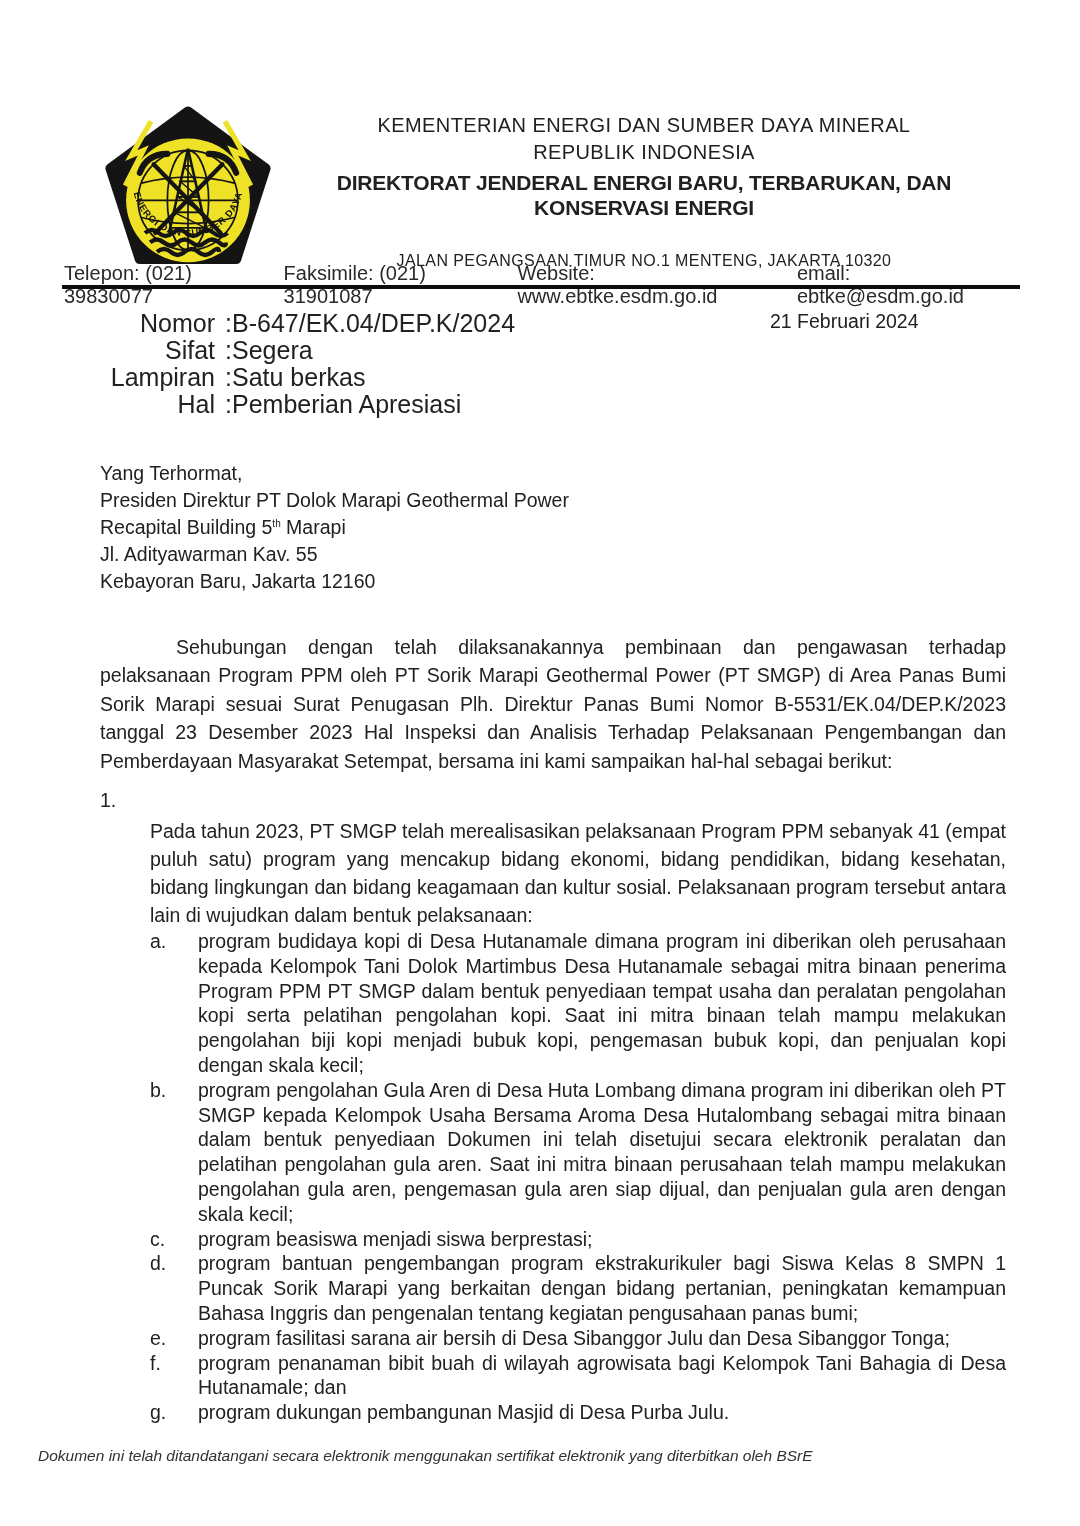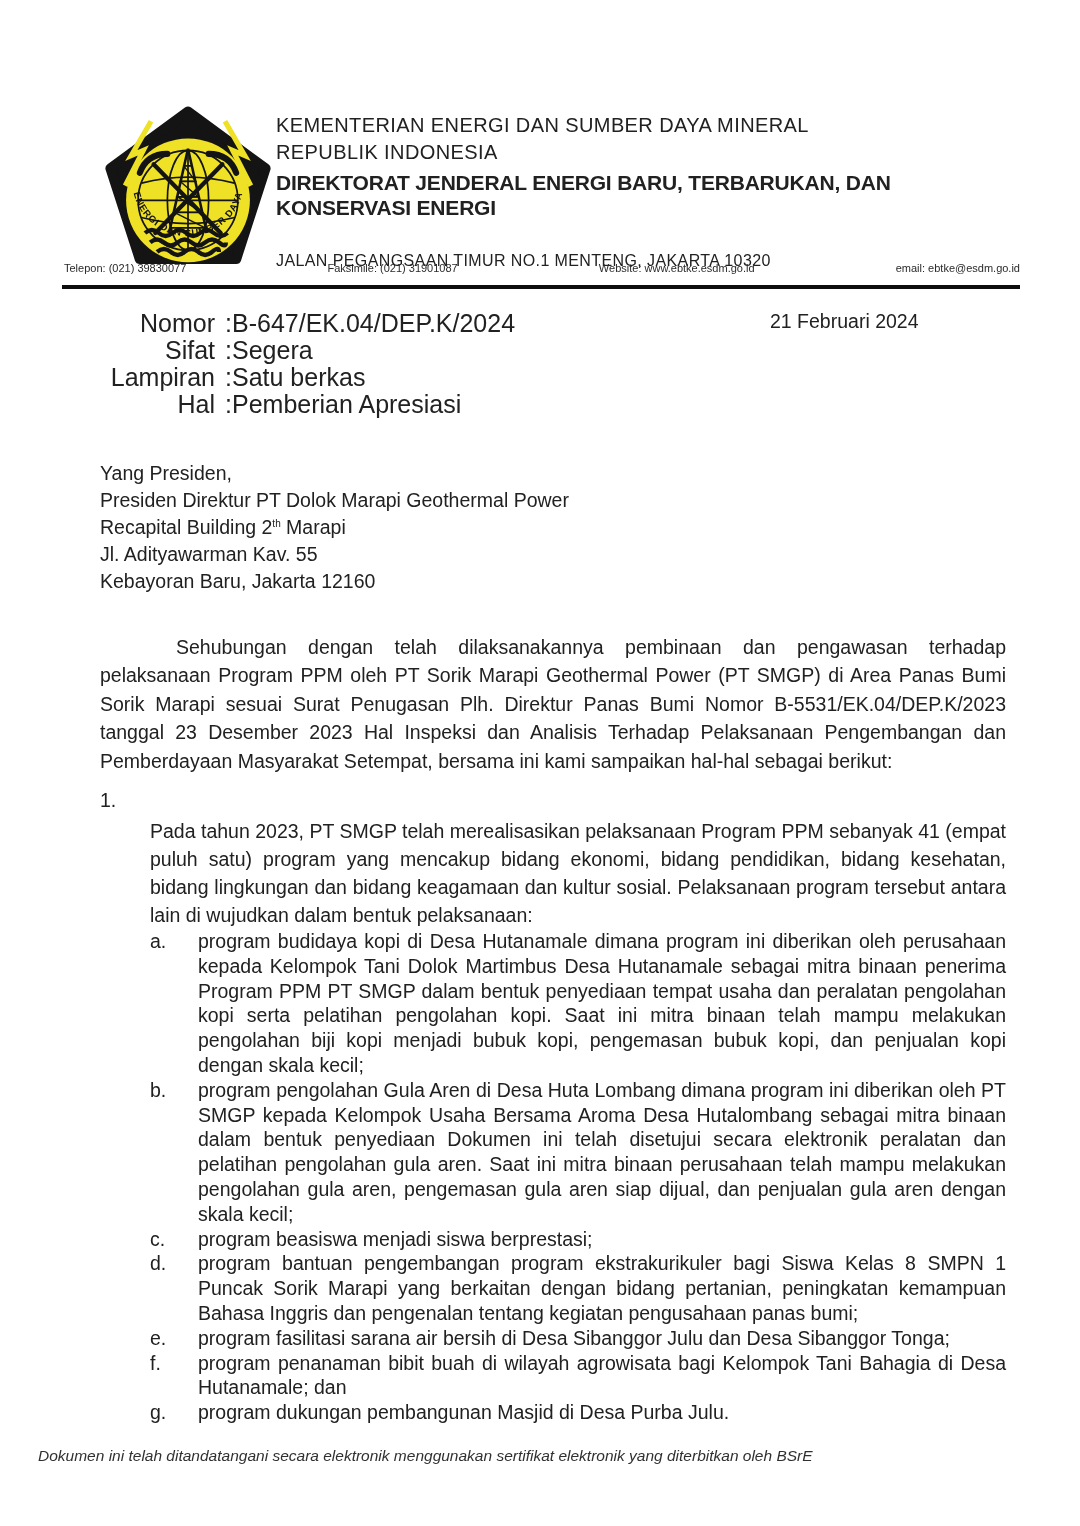"KEMENTERIAN ENERGI DAN SUMBER DAYA" .head-text { text-align: none -> center }
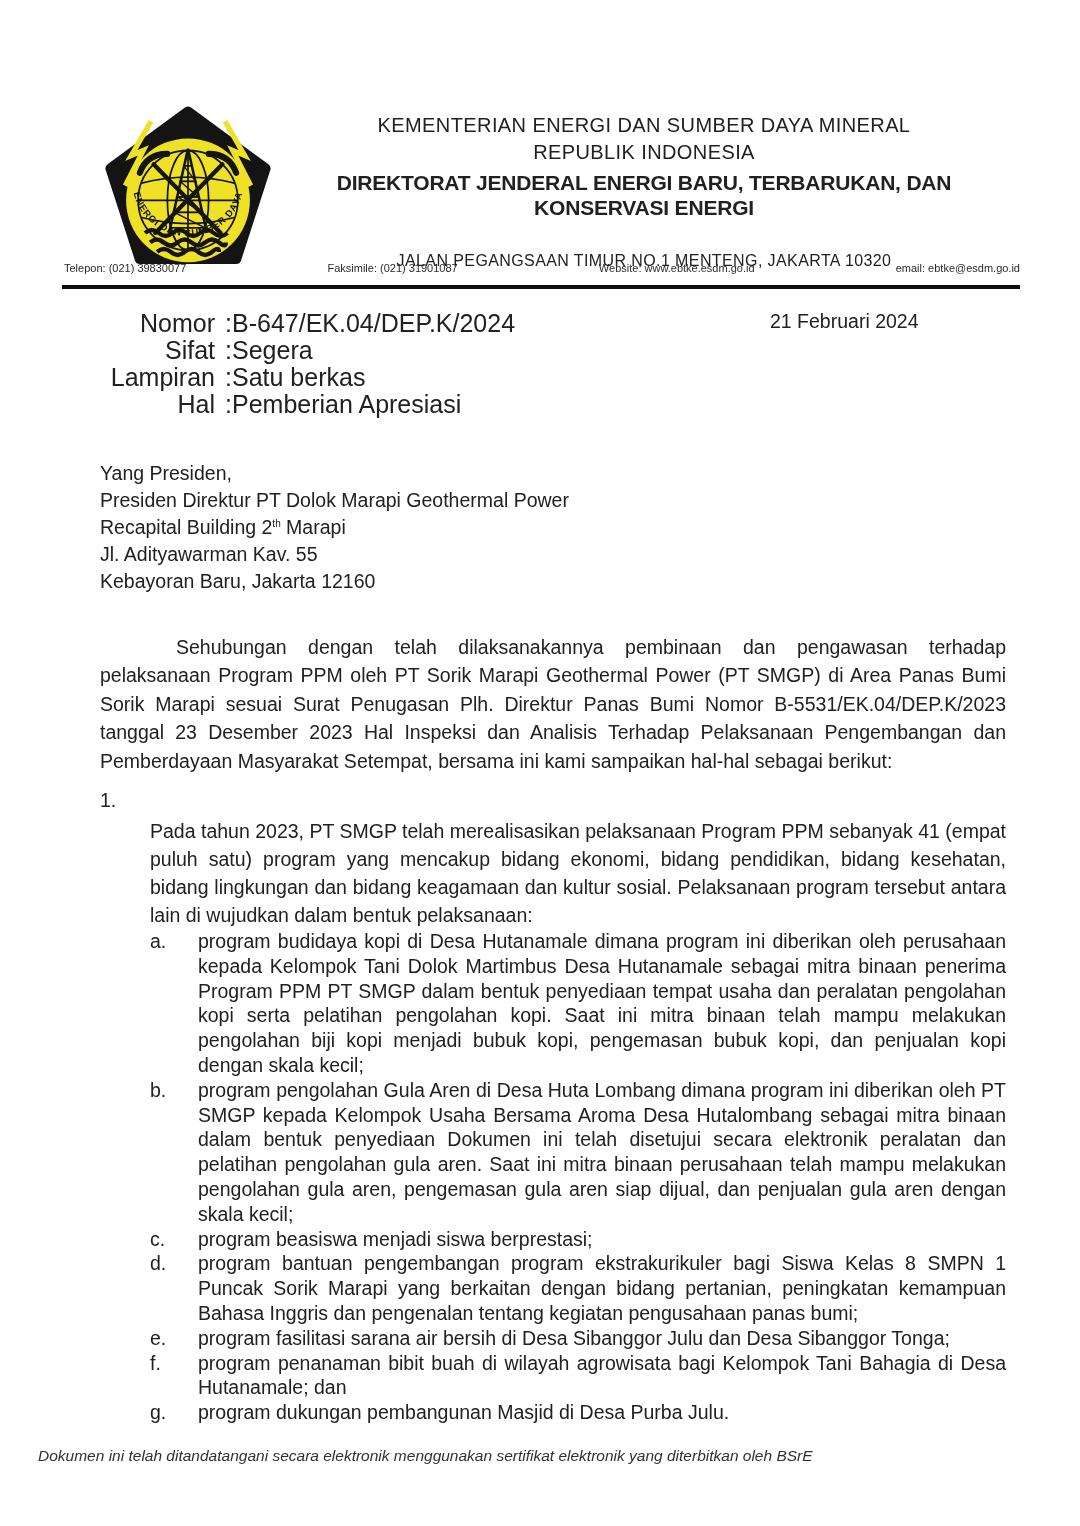"Telepon: (021) 39830077" .contact-row { font-size: 11px -> 20px }
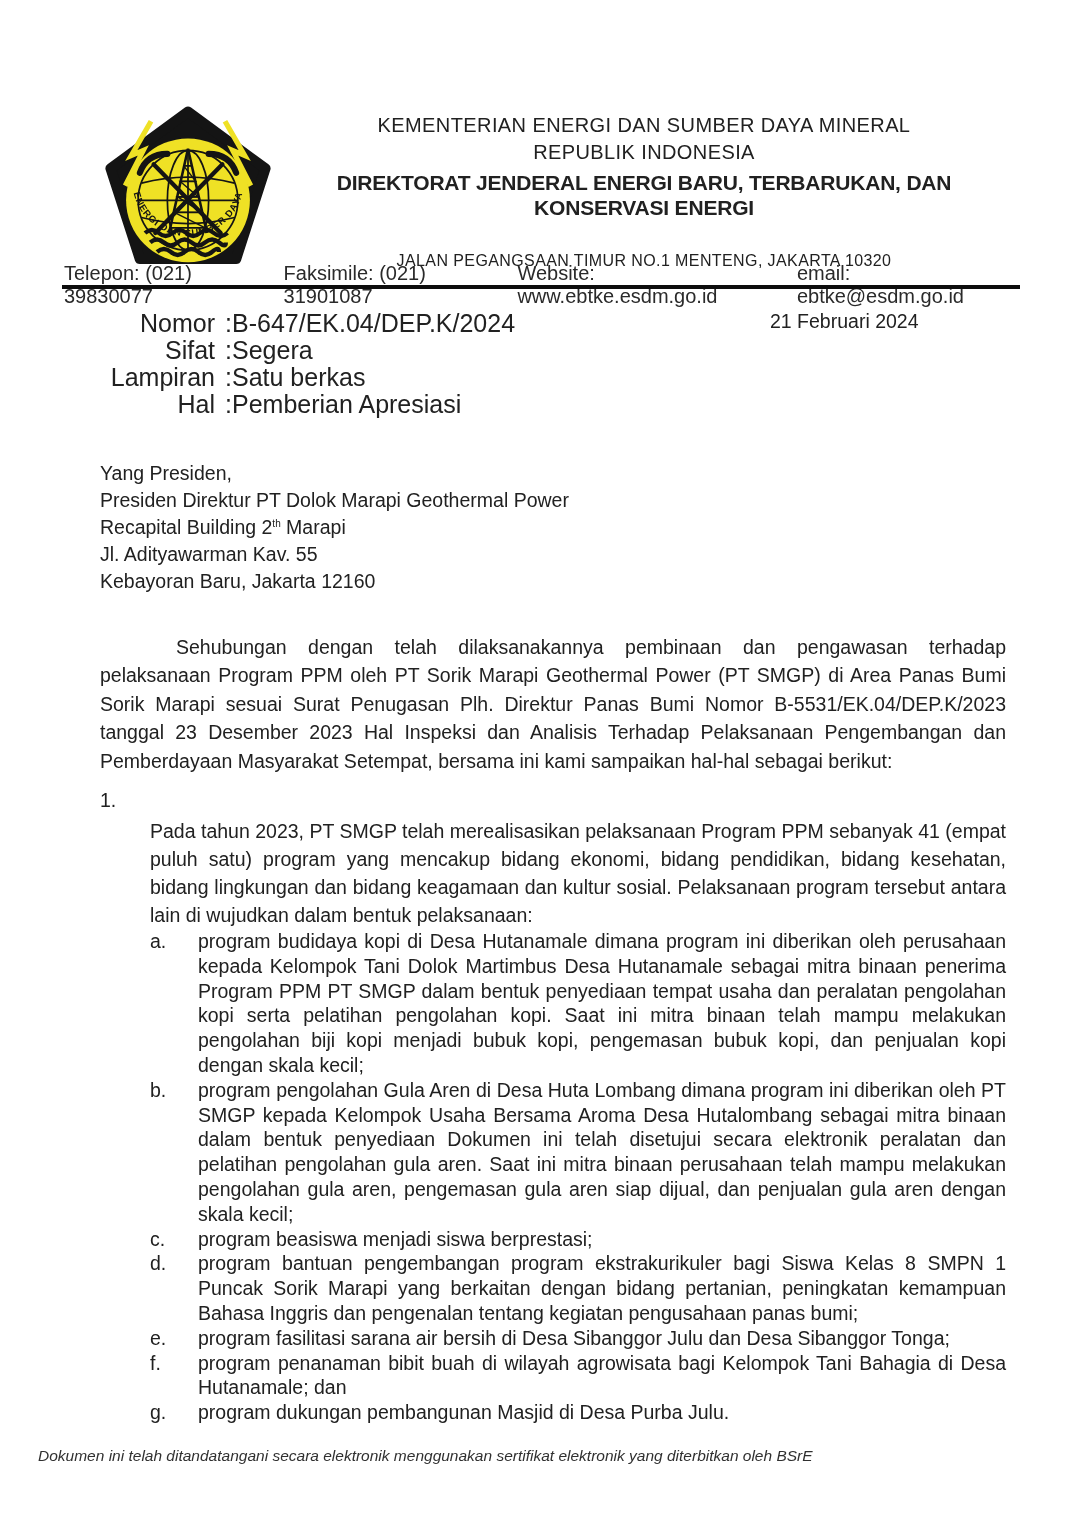"Yang Presiden," div { text: Presiden -> Terhormat }
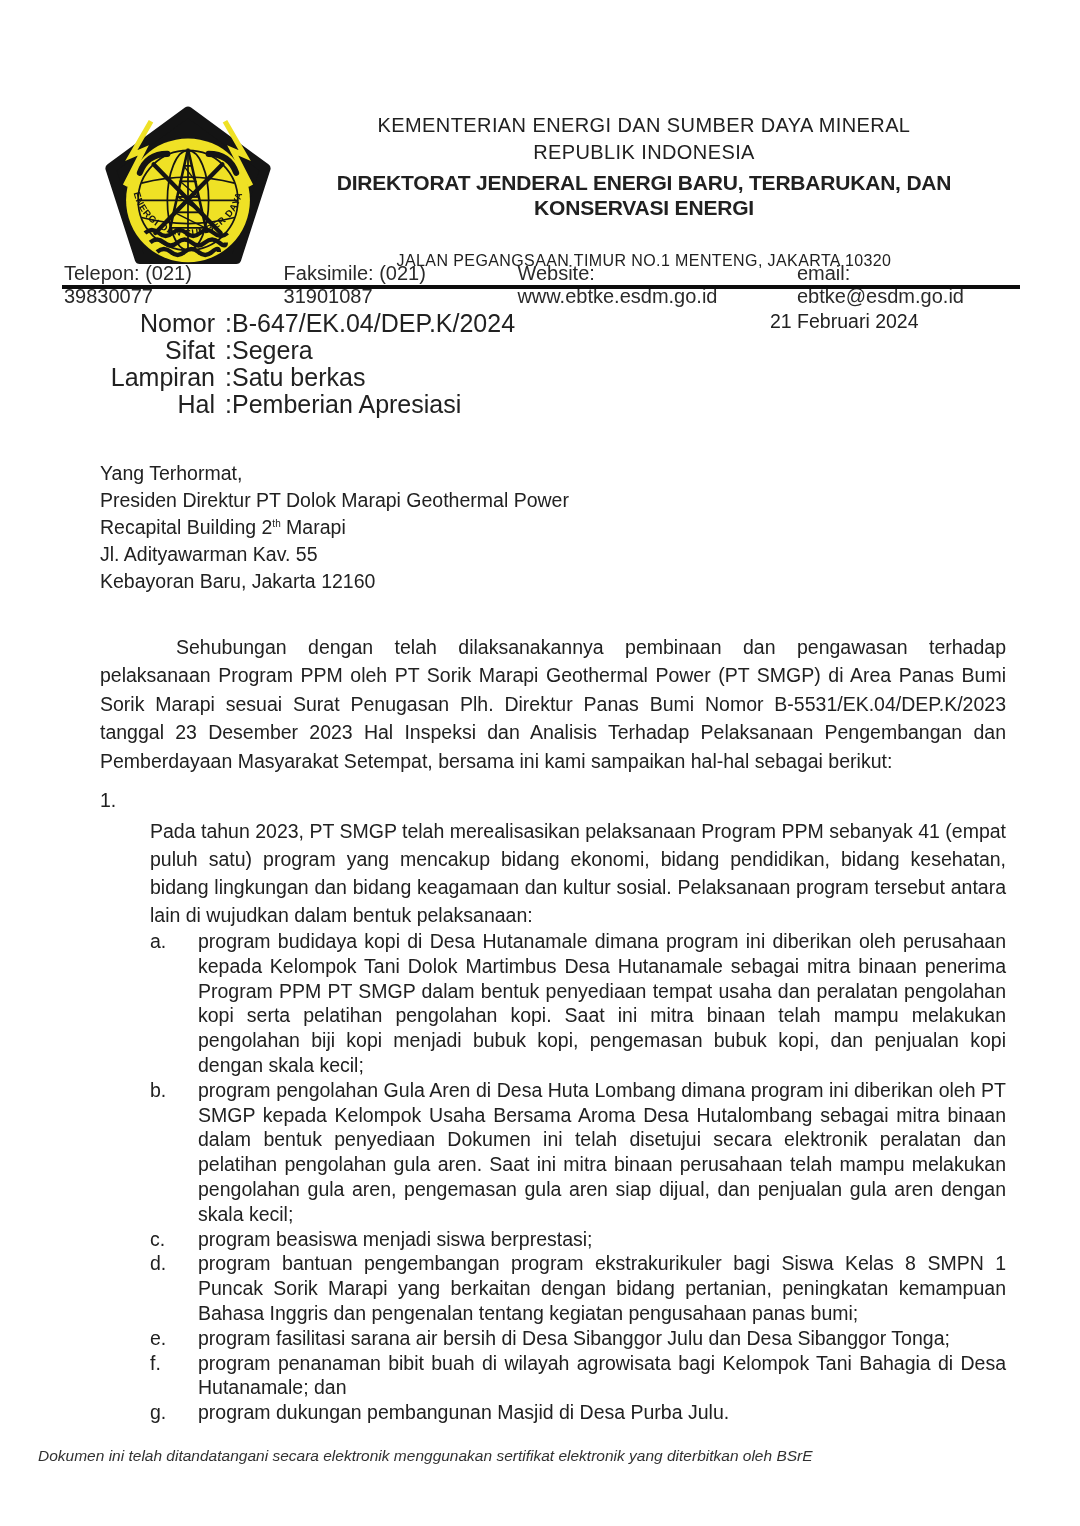"Recapital Building 2" span { text: 2 -> 5 }
